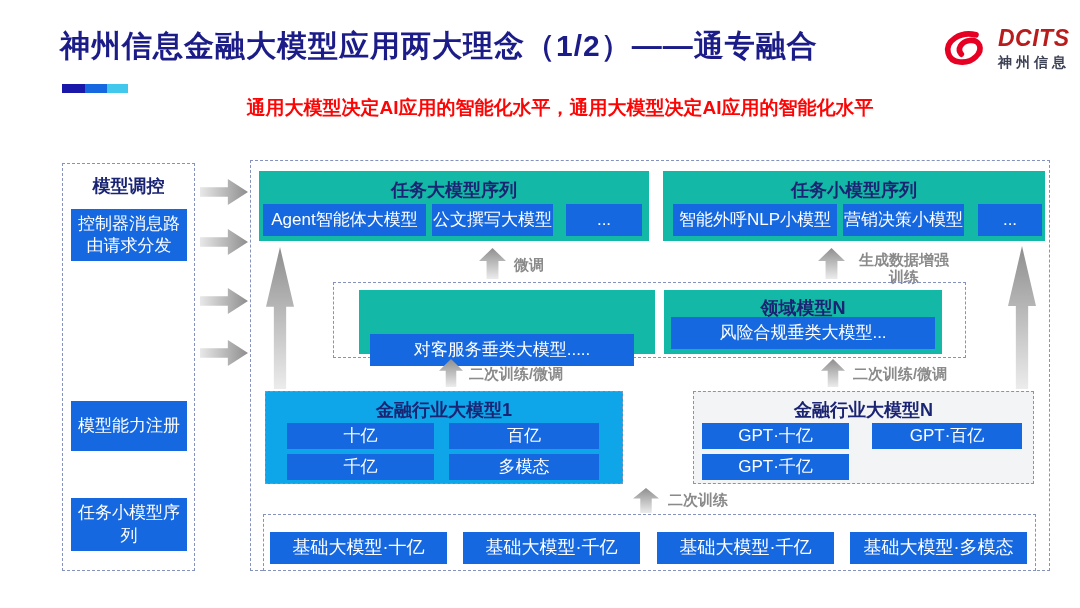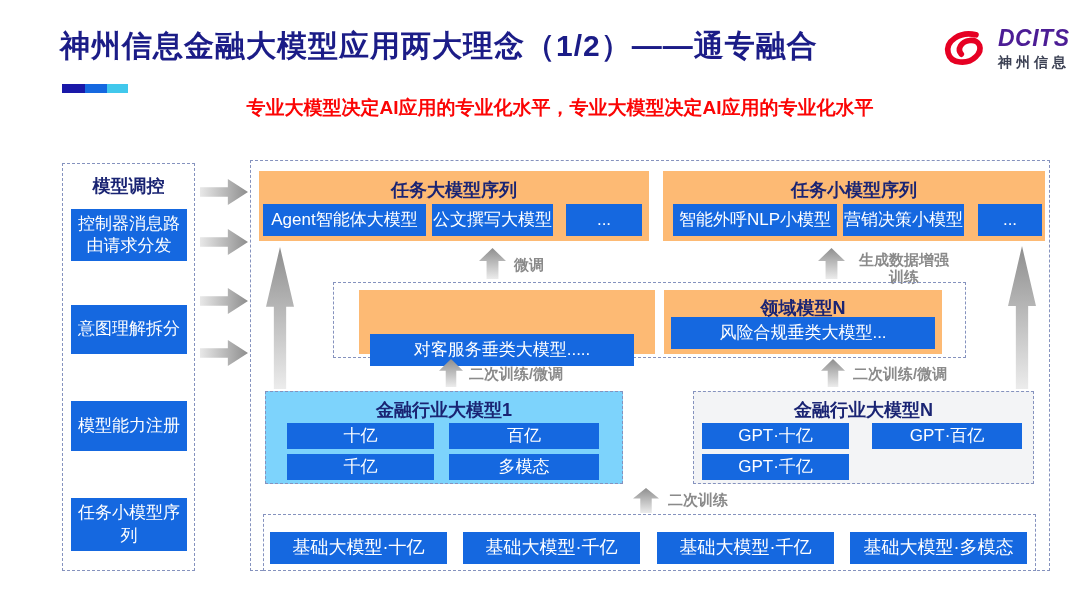"DCITS" .logo-brand { color: #4c1d95 -> #b91c1c }
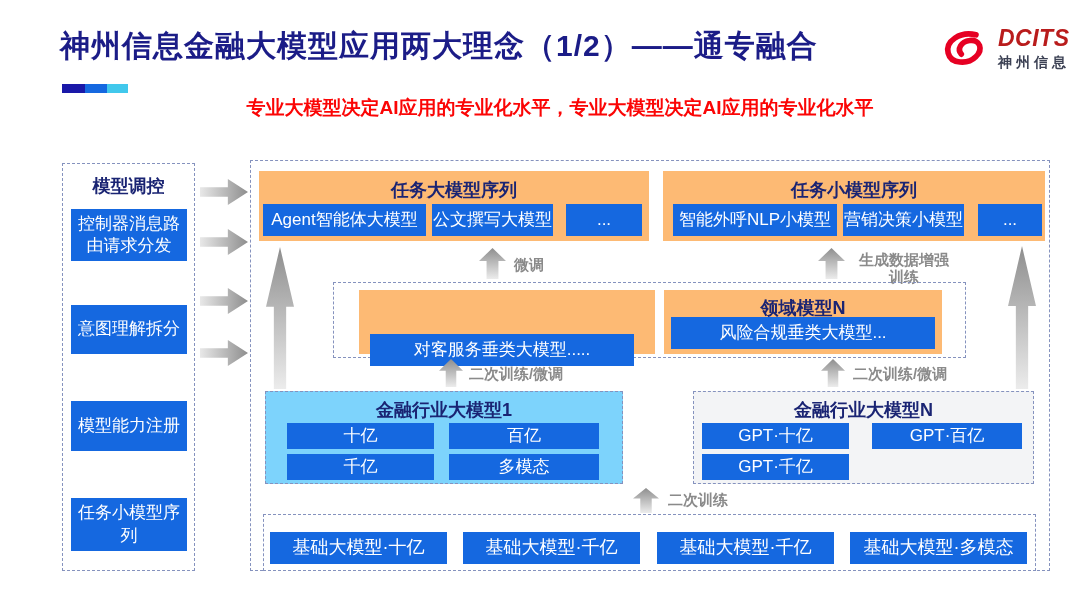"专业大模型决定AI应用的专业化水平，专业大模型决定AI应用的专业化水平" div.abs { text: 专业大模型决定AI应用的专业化水平，专业大模型决定AI应用的专业 -> 通用大模型决定AI应用的智能化水平，通用大模型决定AI应用的智能 }
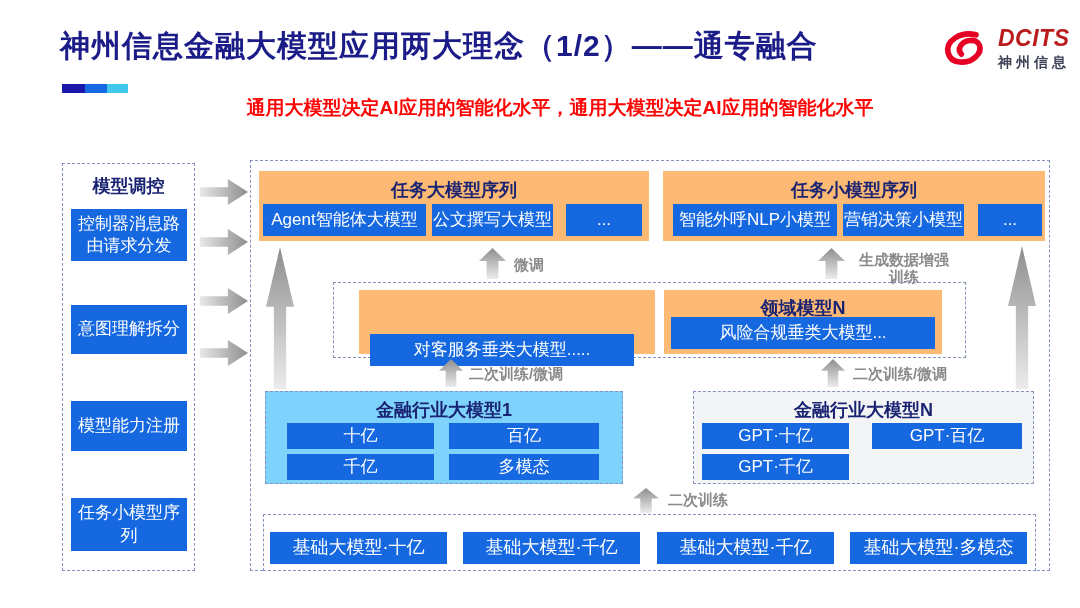"任务大模型序列" .panel { background: #fdba74 -> #14b8a6 }
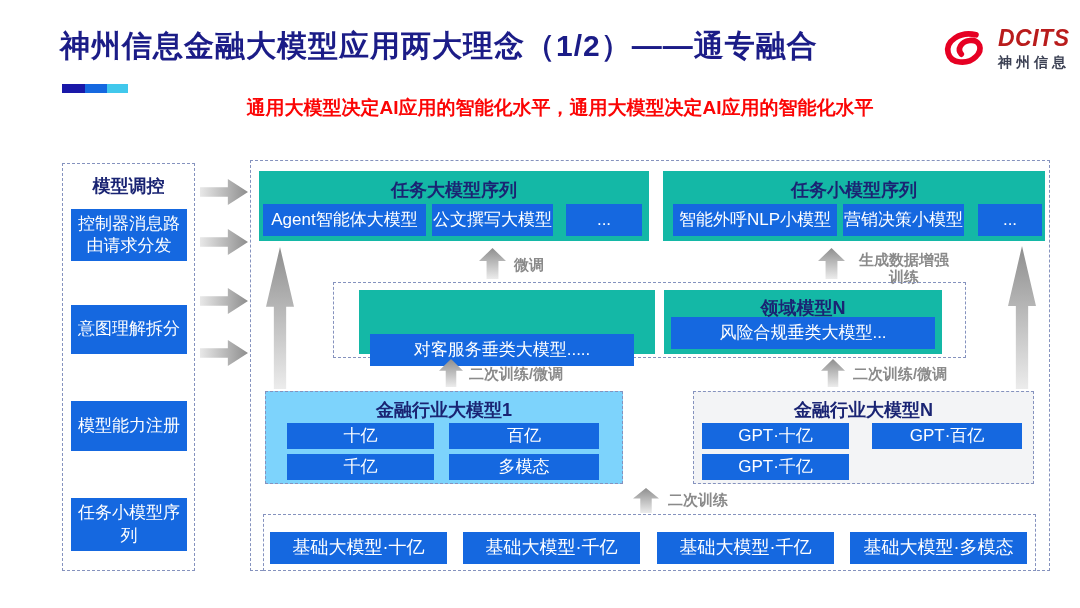"意图理解拆分" div.blue-btn { html: <div>意图理解拆分</div> -> none }
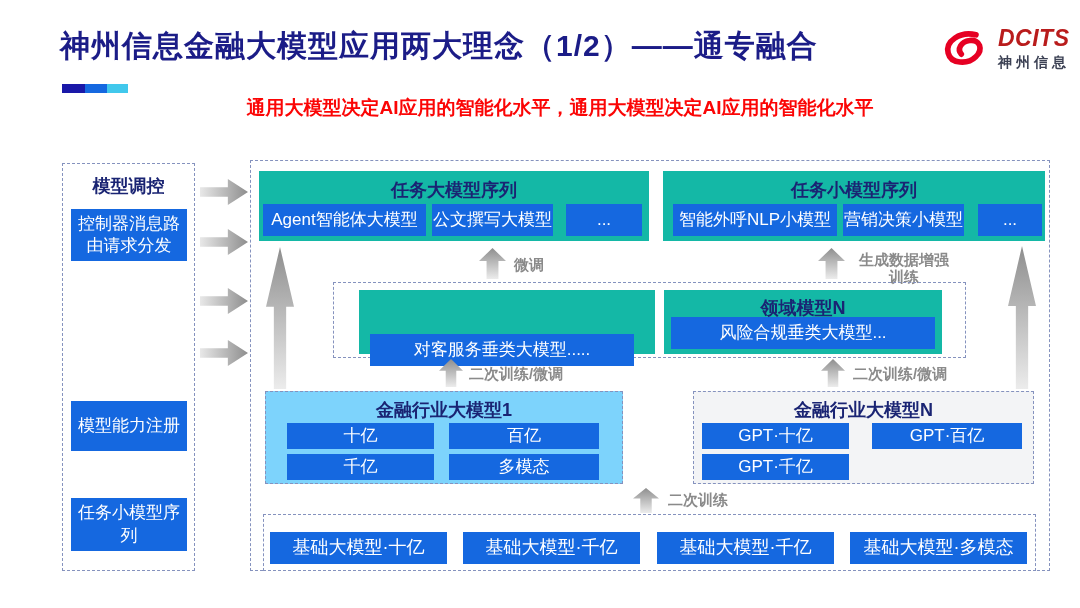"金融行业大模型1" div.abs { background: #7dd3fc -> #0ea5e9 }
